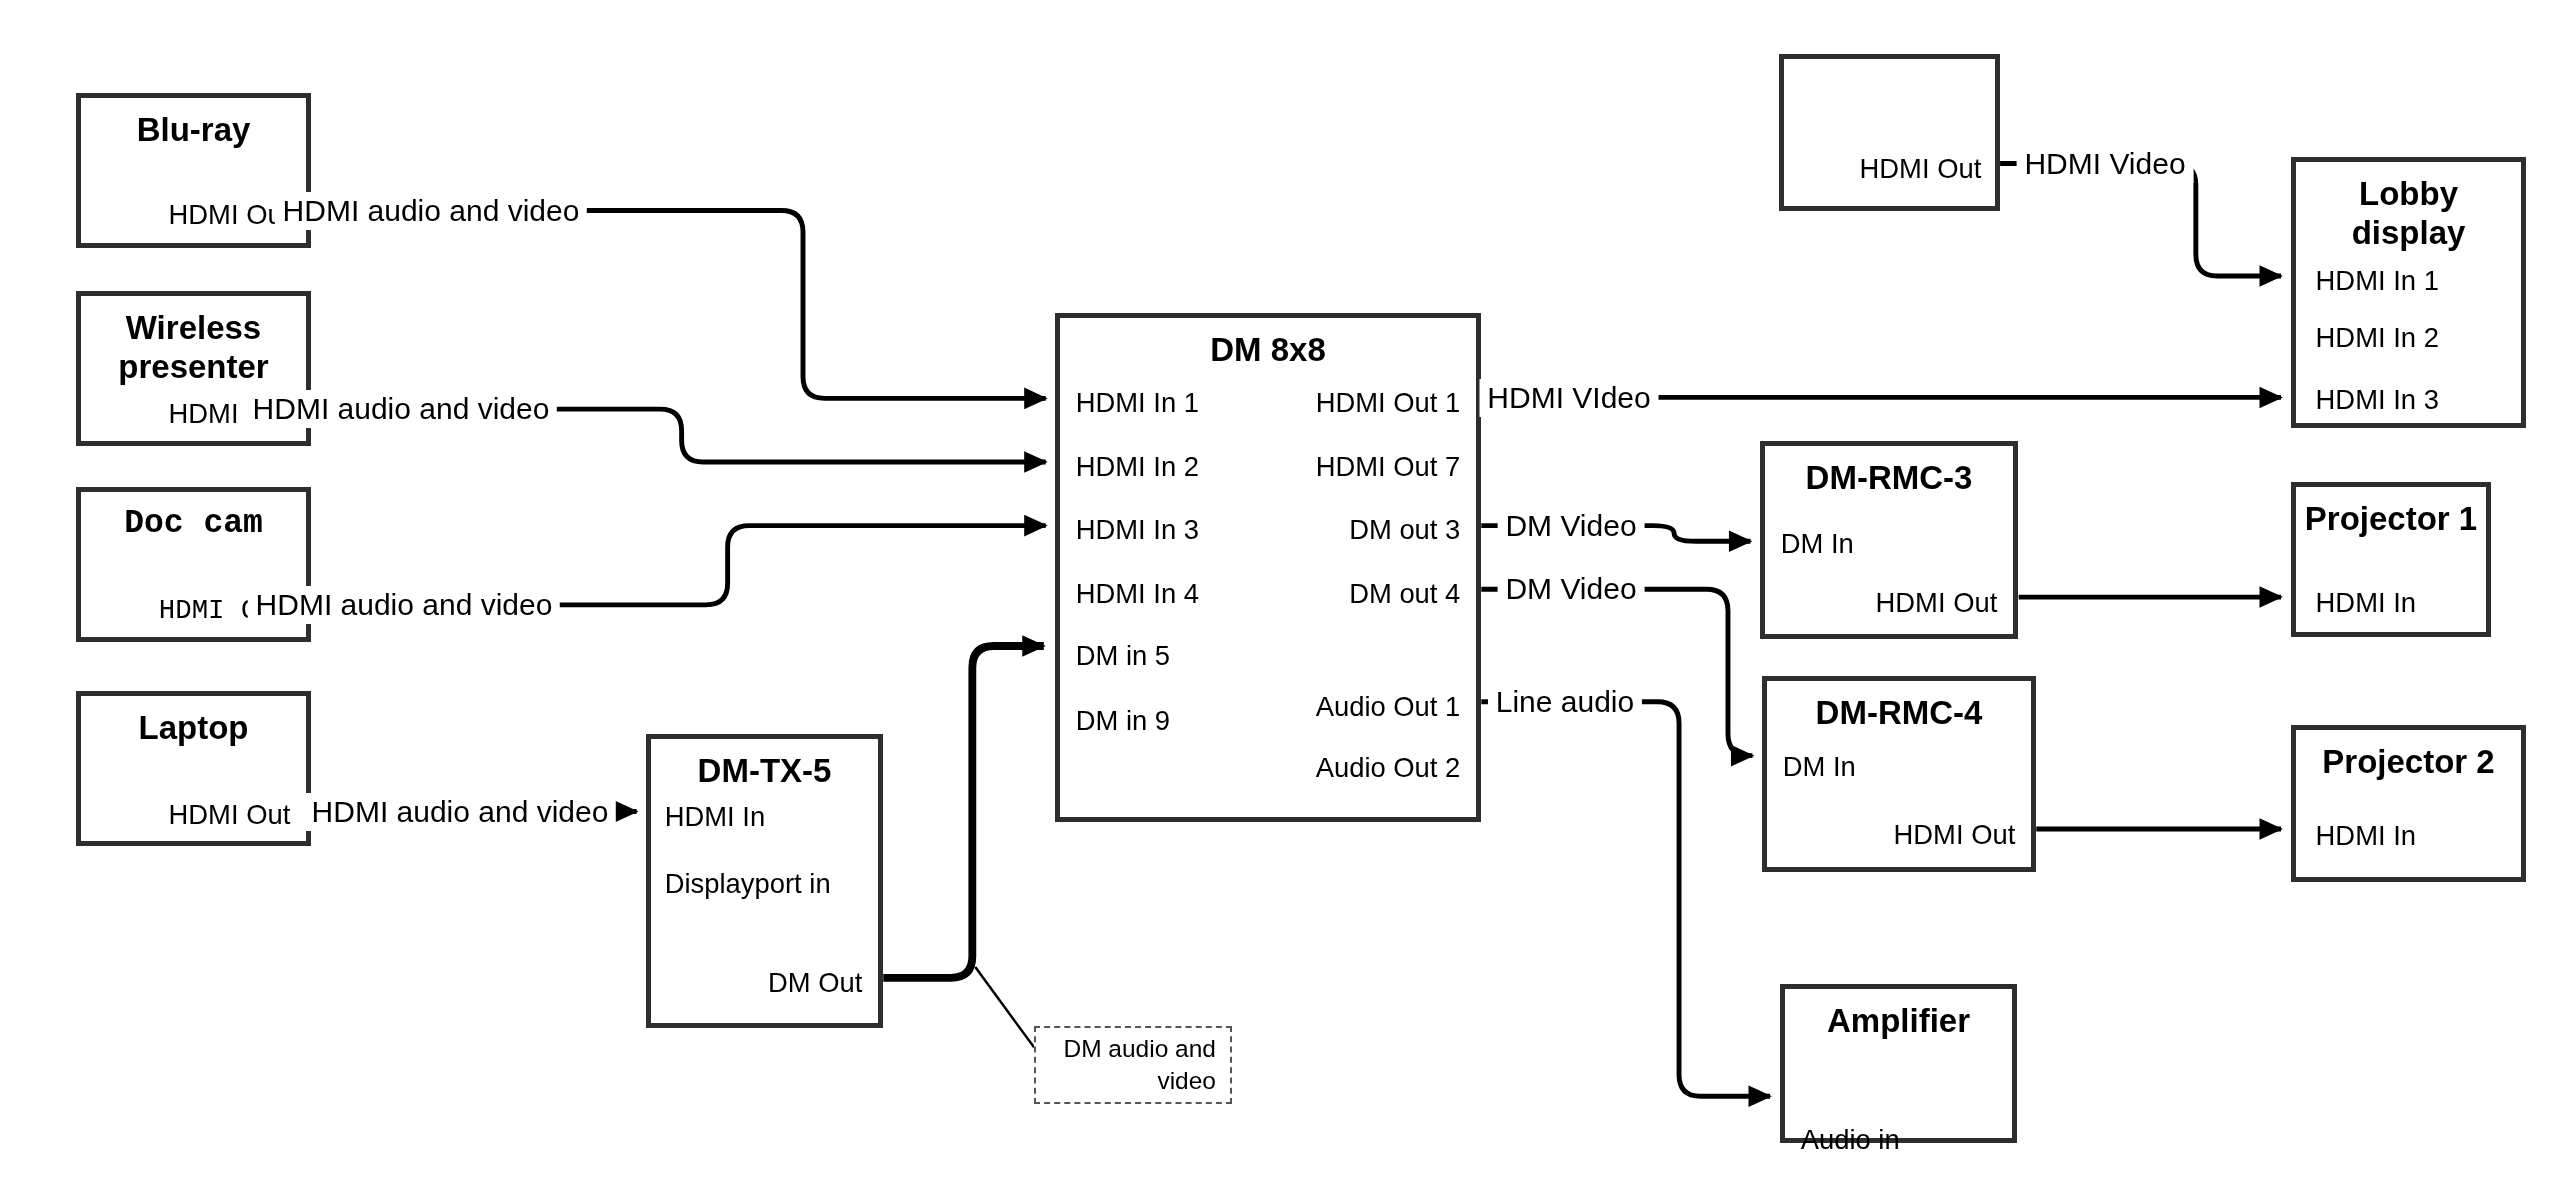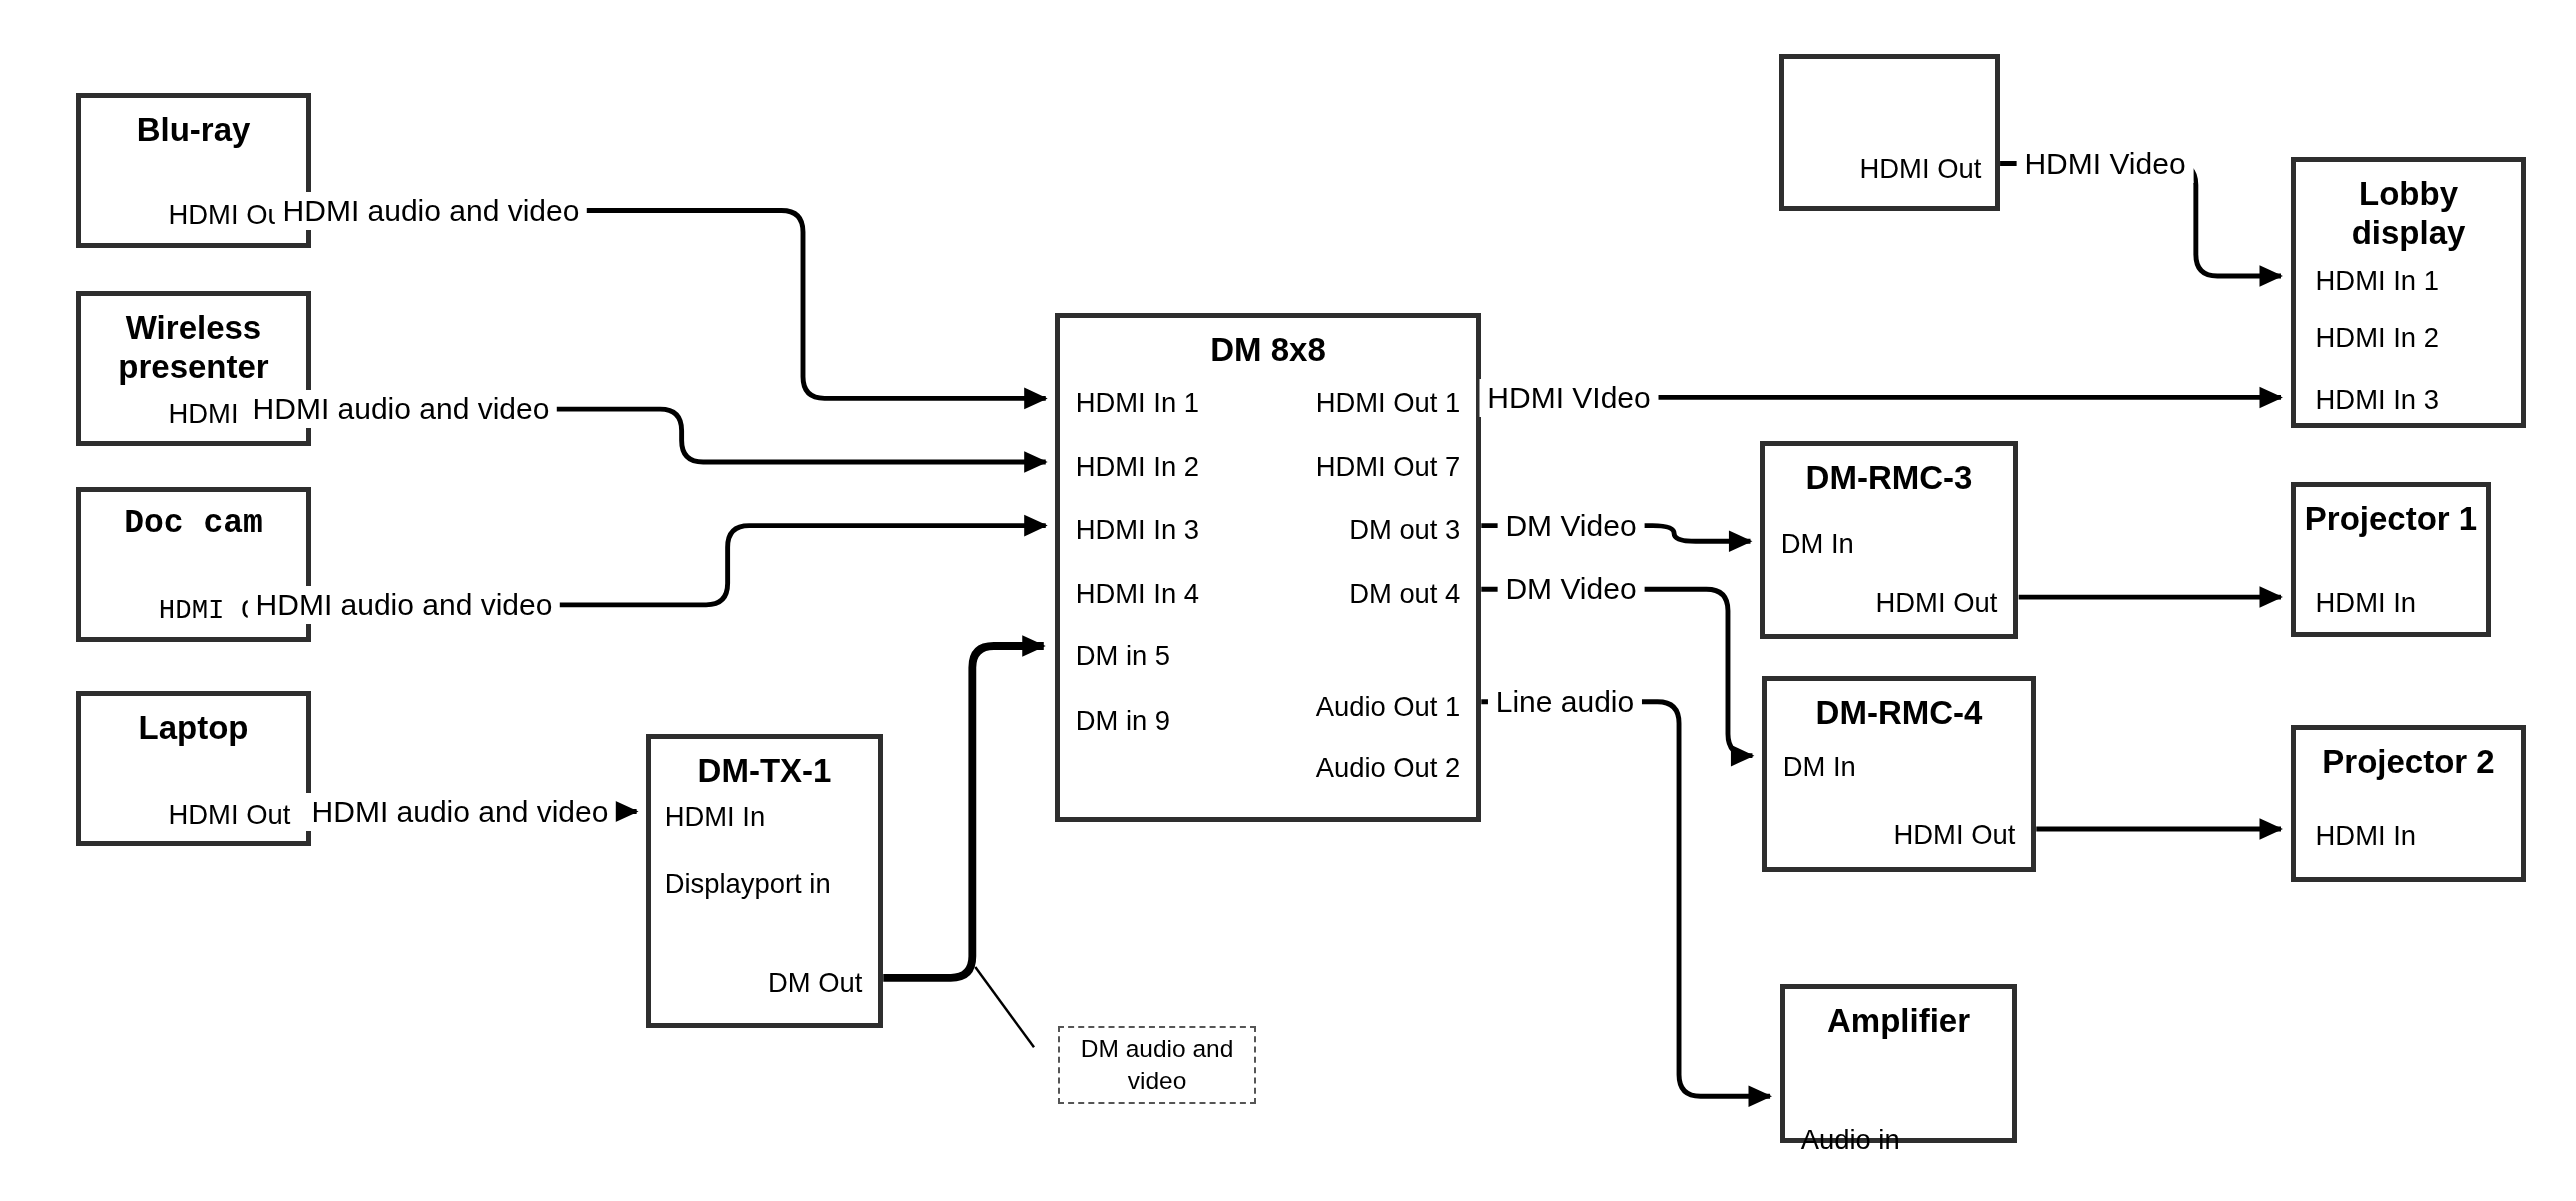"DM-TX-1" div.title { text: DM-TX-1 -> DM-TX-5 }
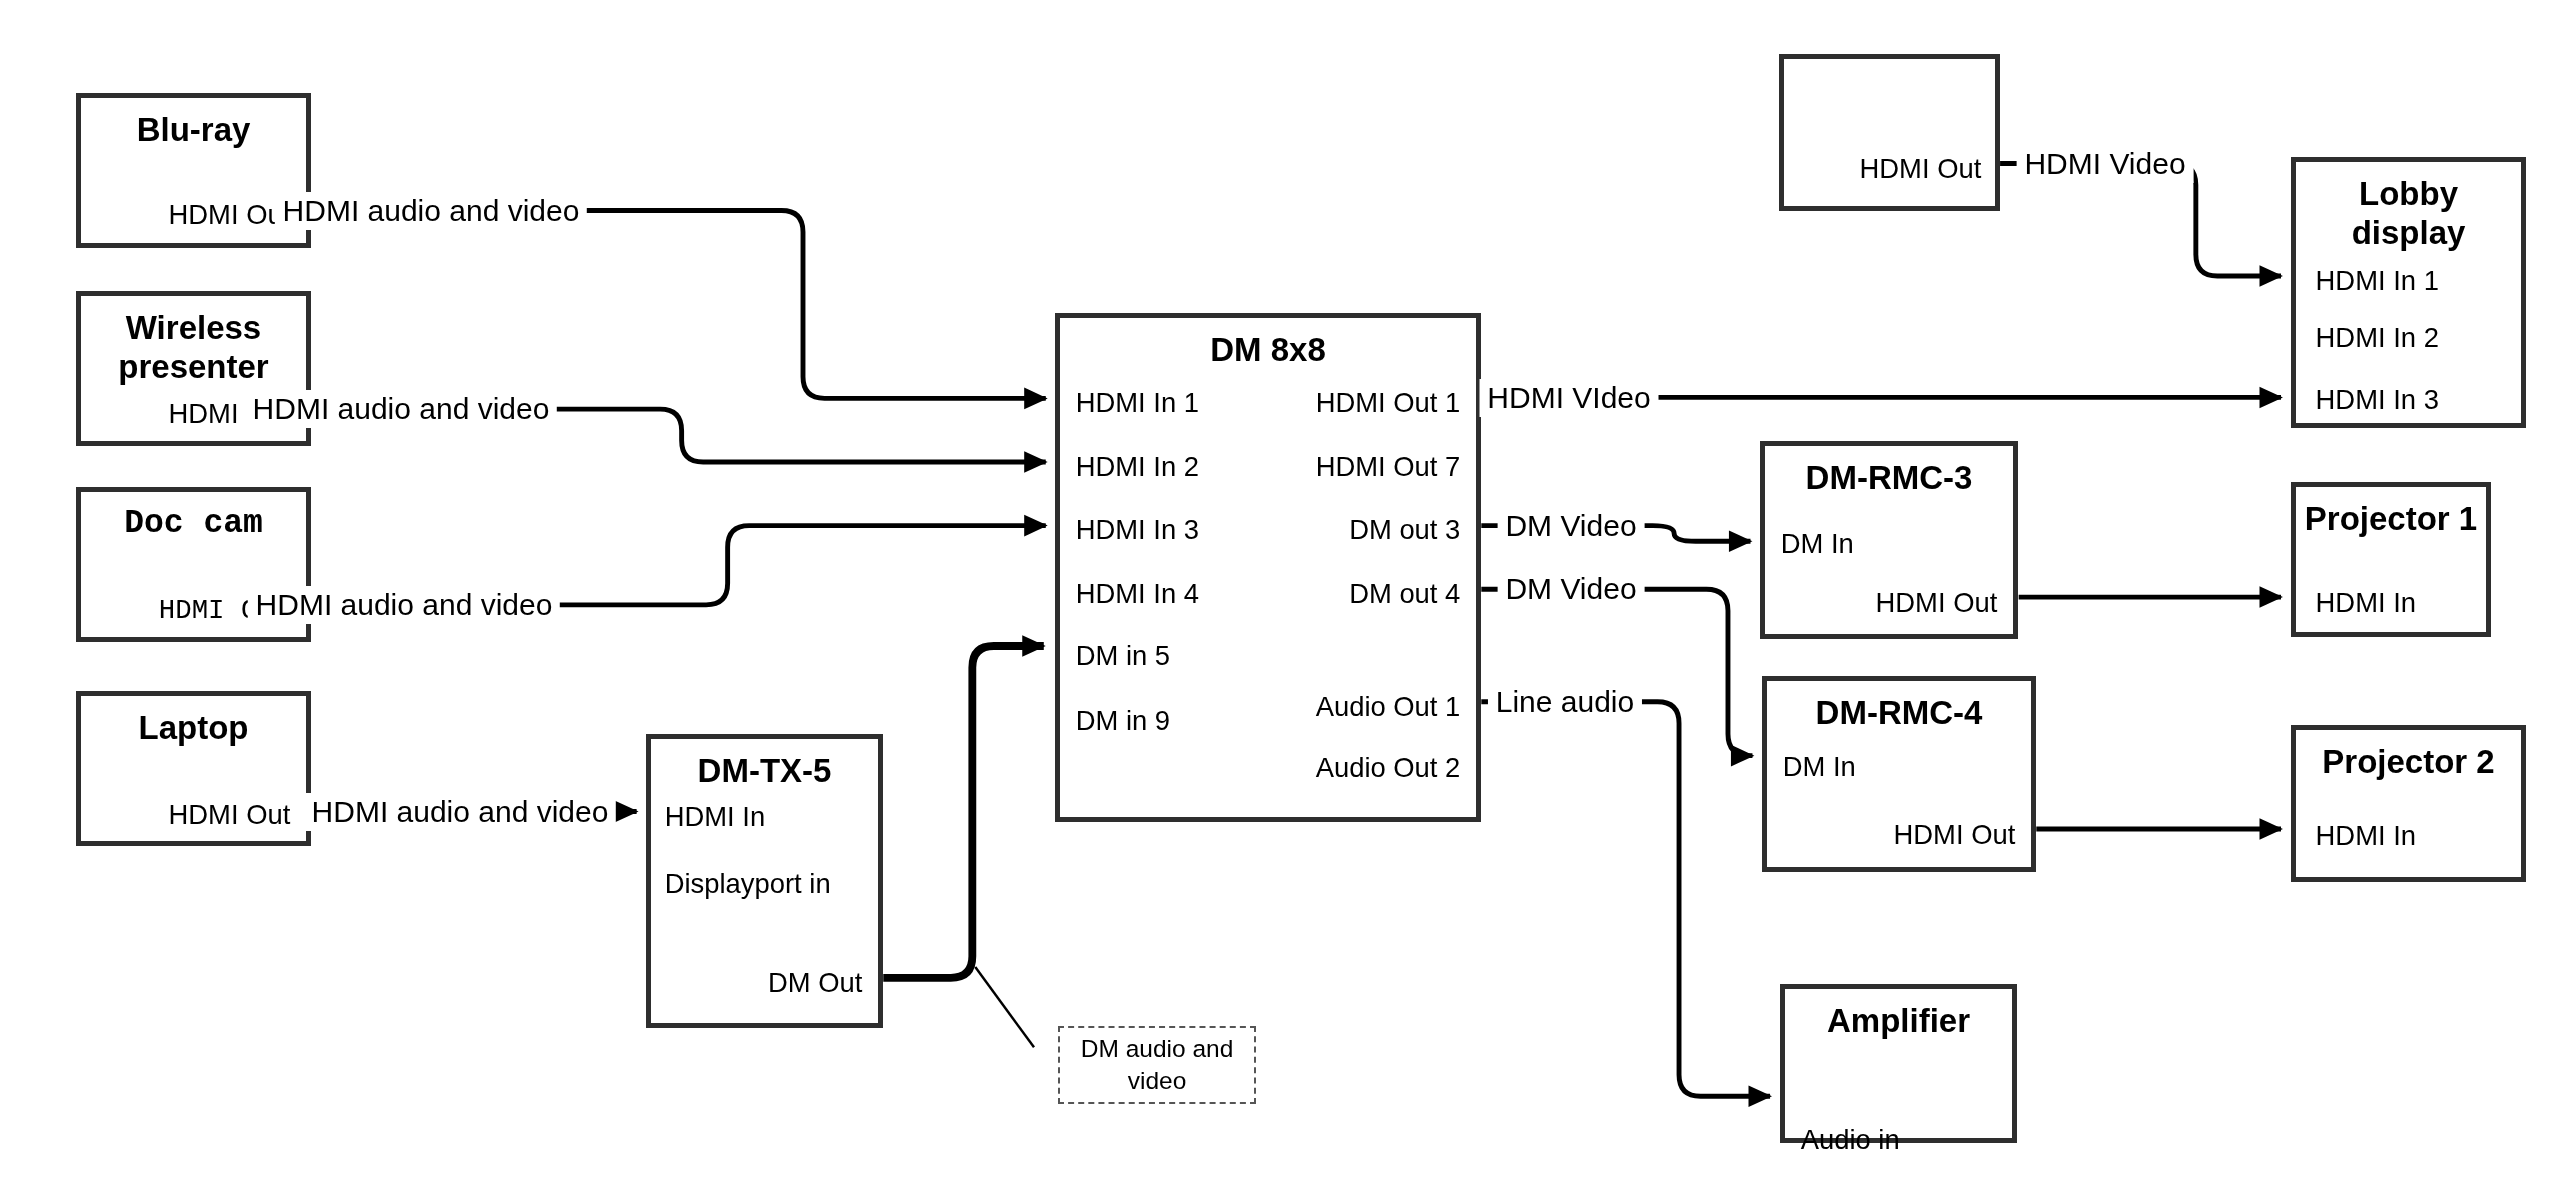"DM audio and video" div.callout { left: 1058px -> 1034px; text-align: none -> right }
